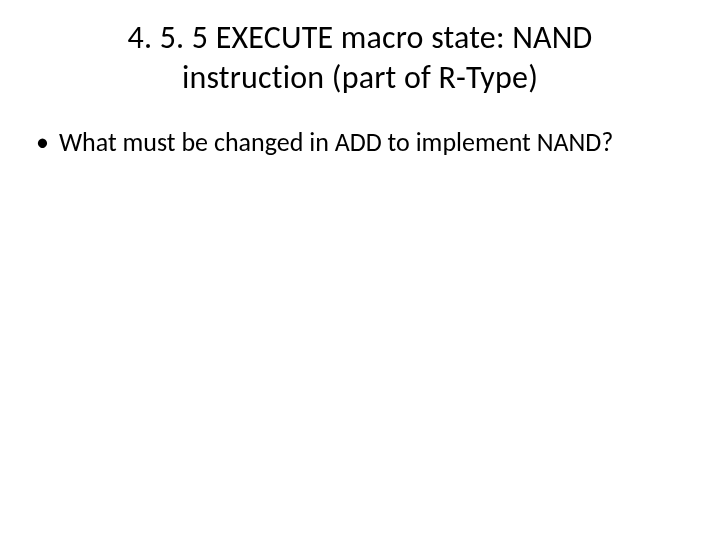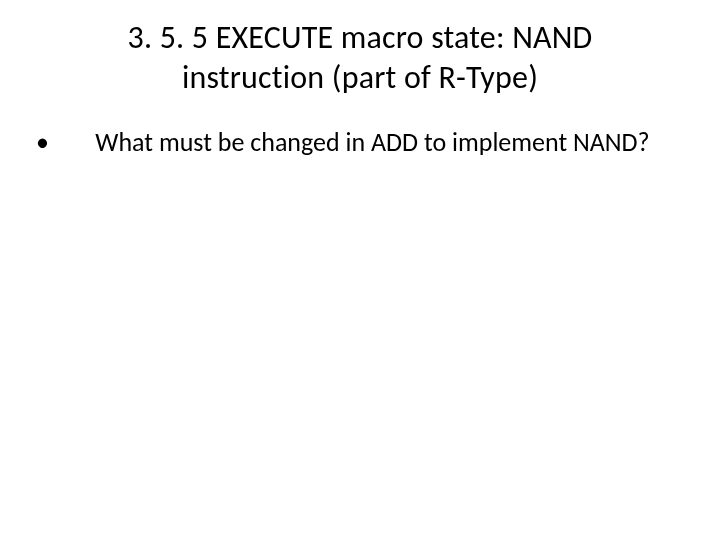"3. 5. 5 EXECUTE macro" h1.title { text: 3 -> 4 }
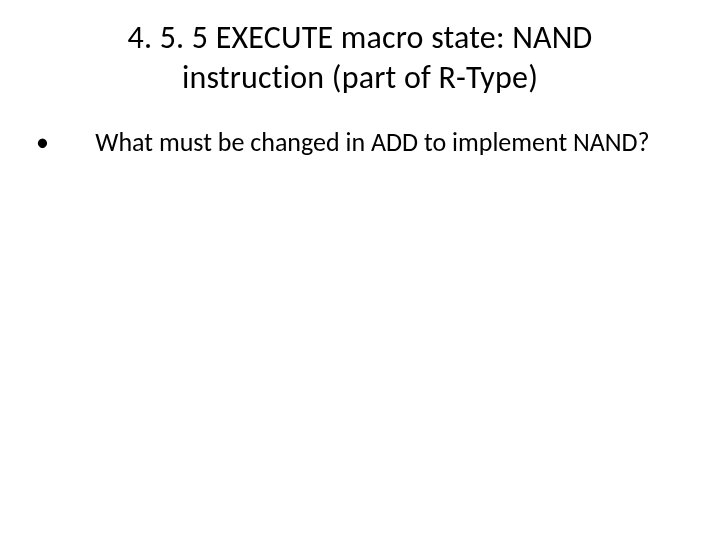"What must be changed in" .bullet-text { text-align: center -> none }
